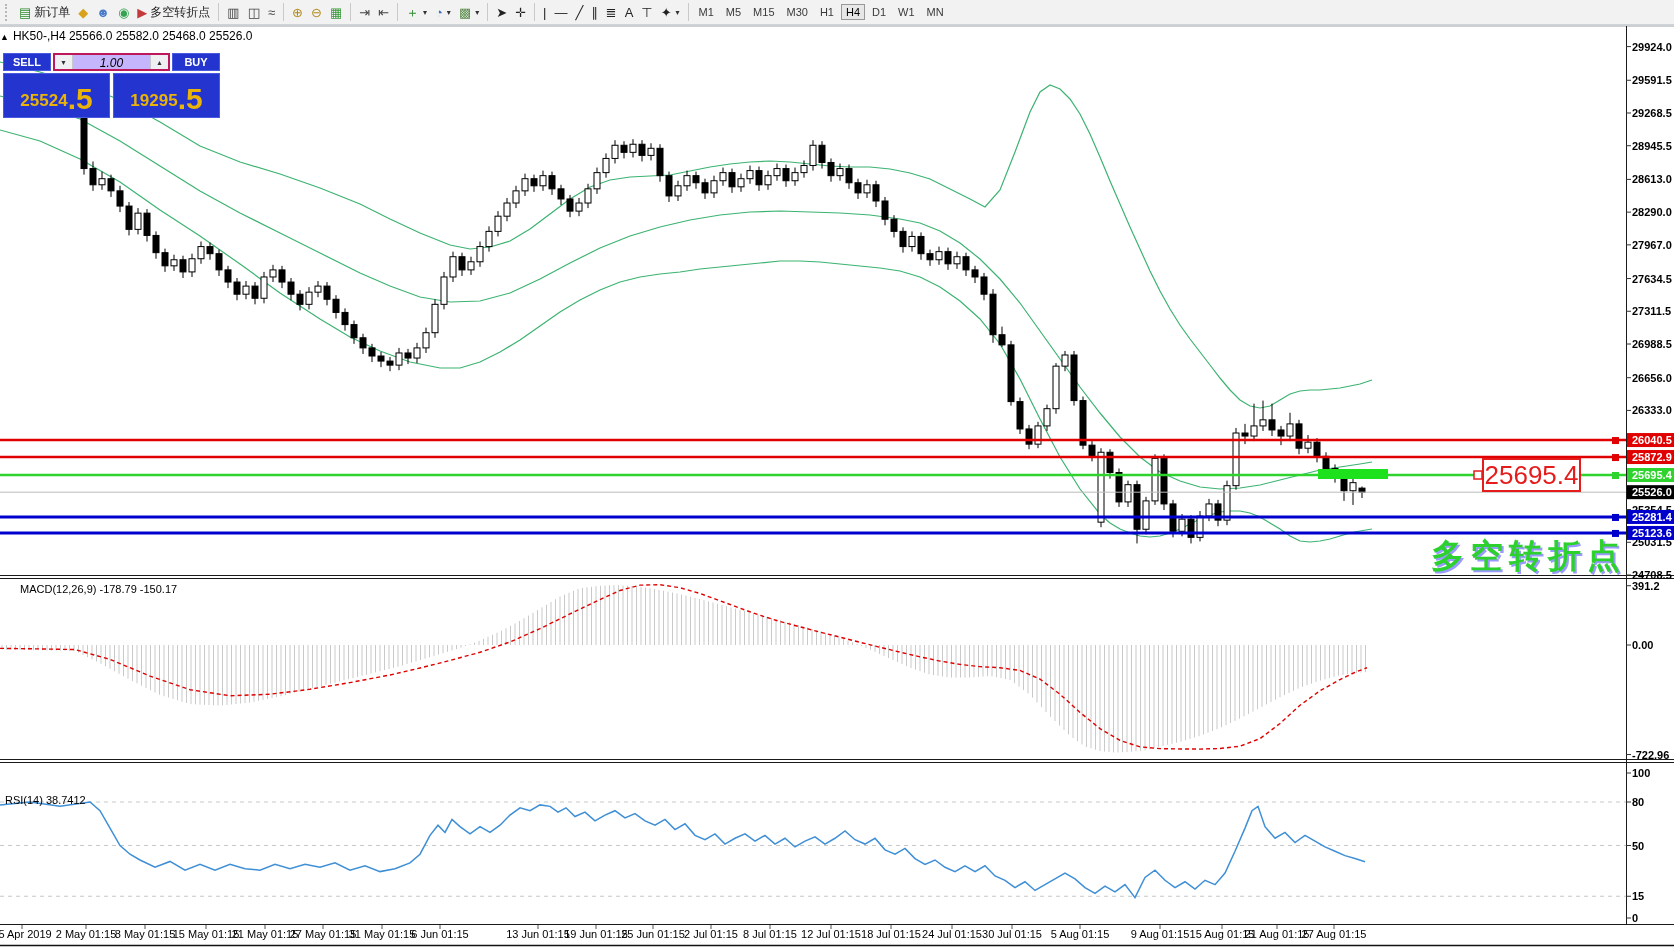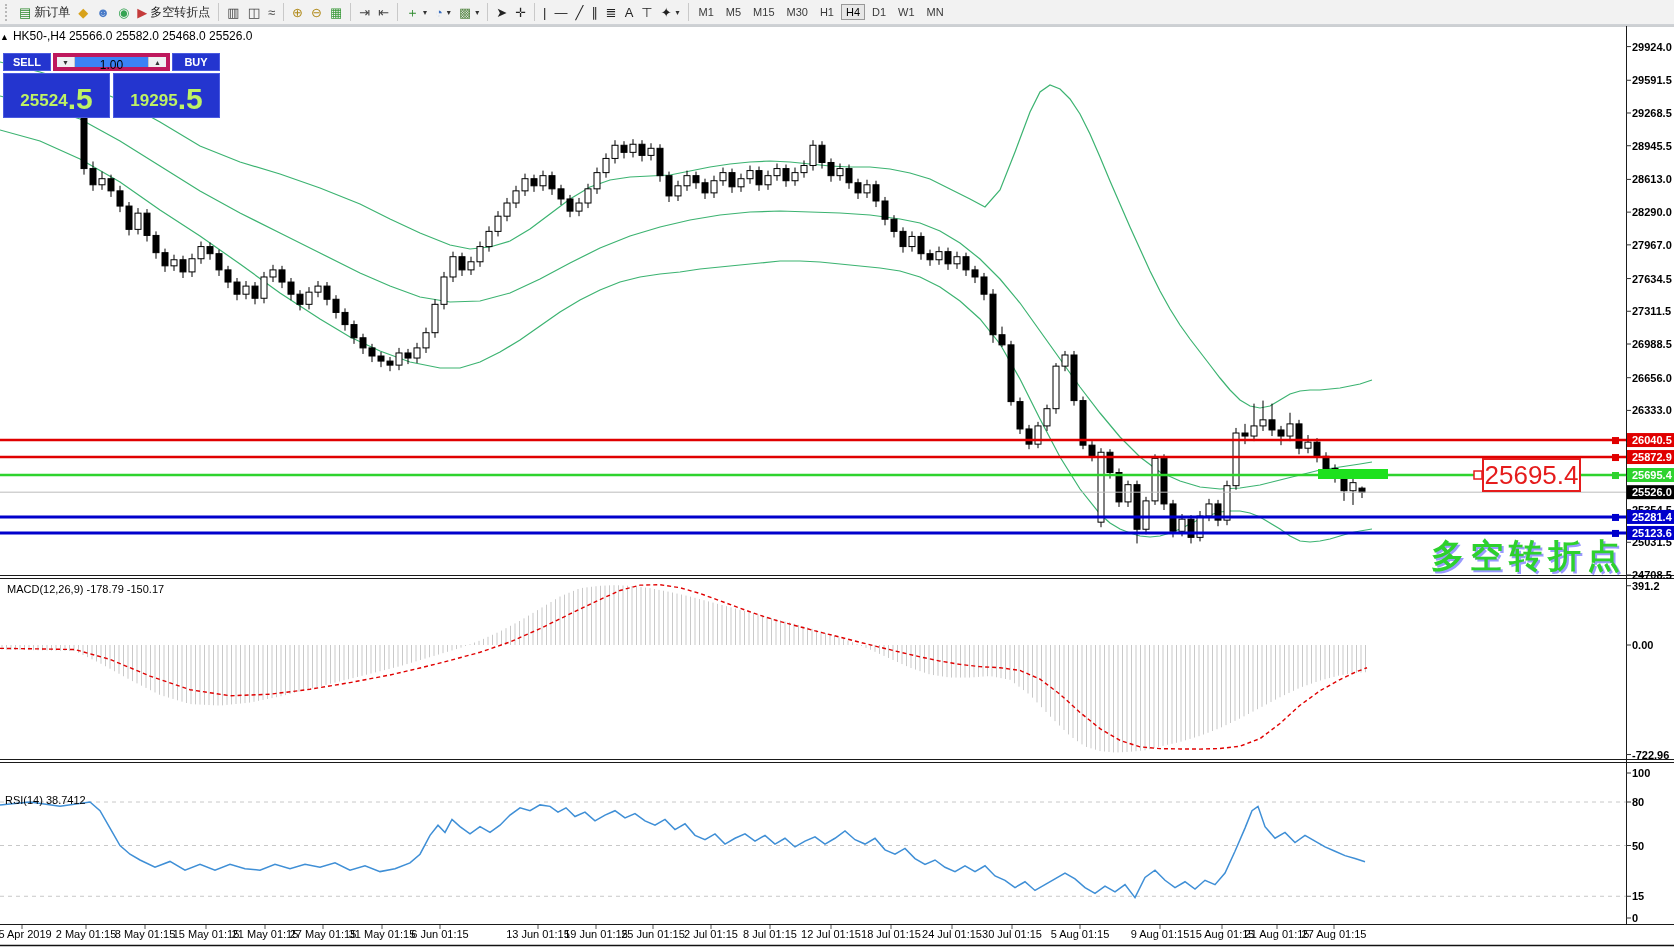"1.00" .vol-wrap { background: #3b82f6 -> #c4b5fd; border: 4px solid #be185d -> 2px solid #be185d; font-style: none -> italic }
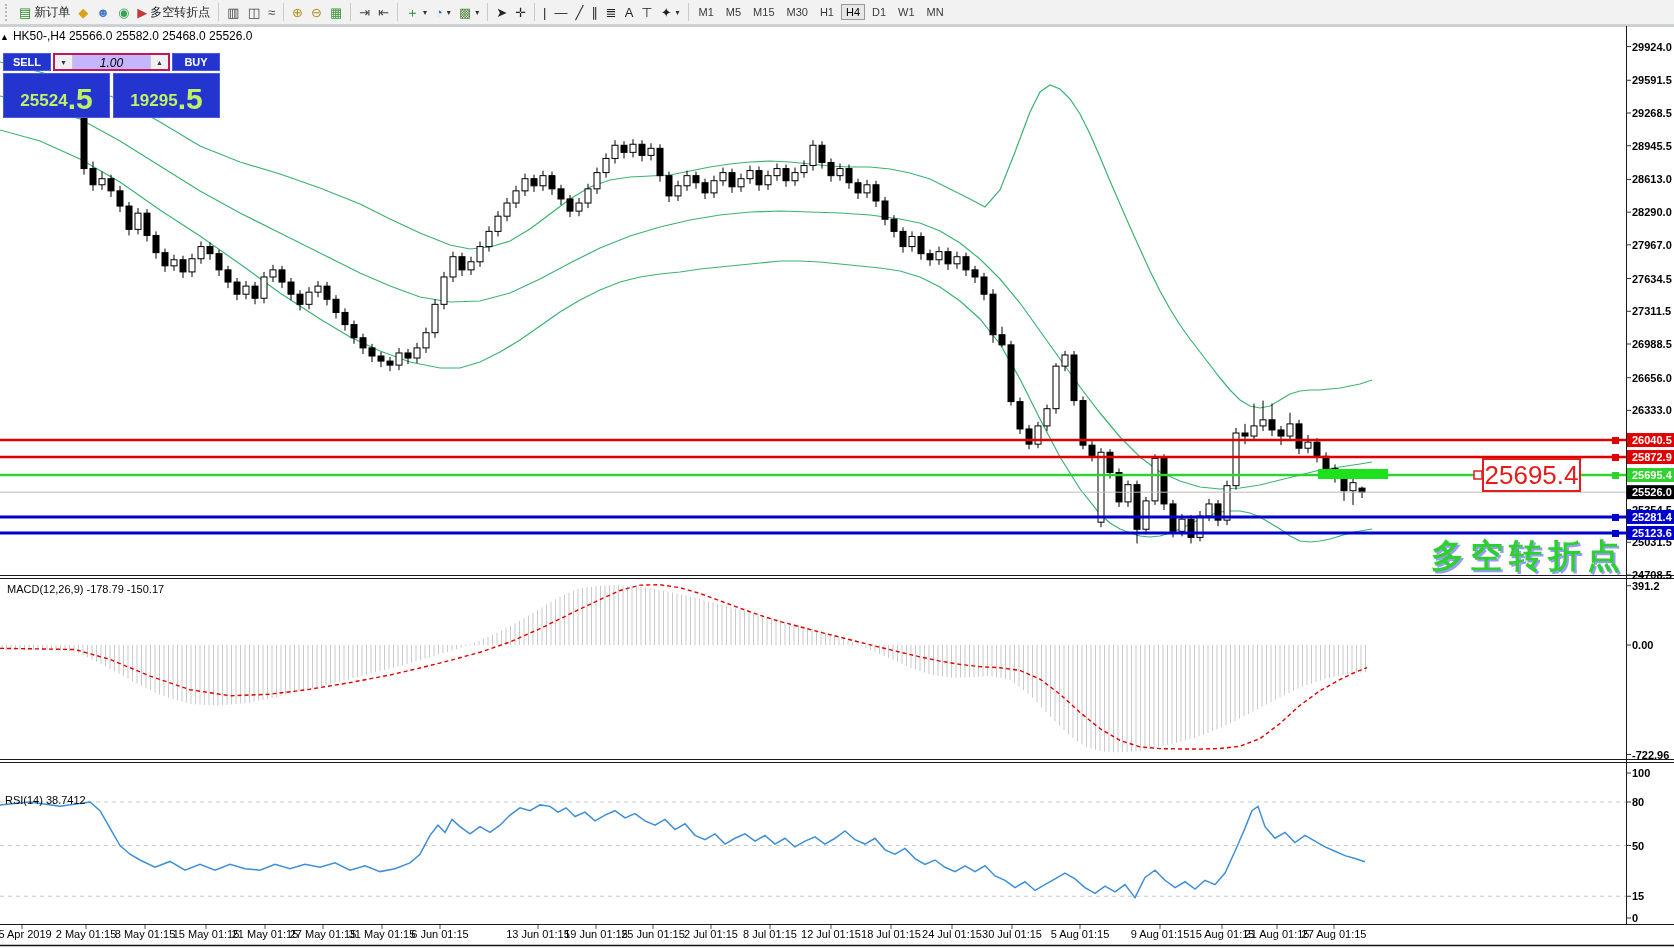"25524" .price-block { color: #bef264 -> #eab308 }
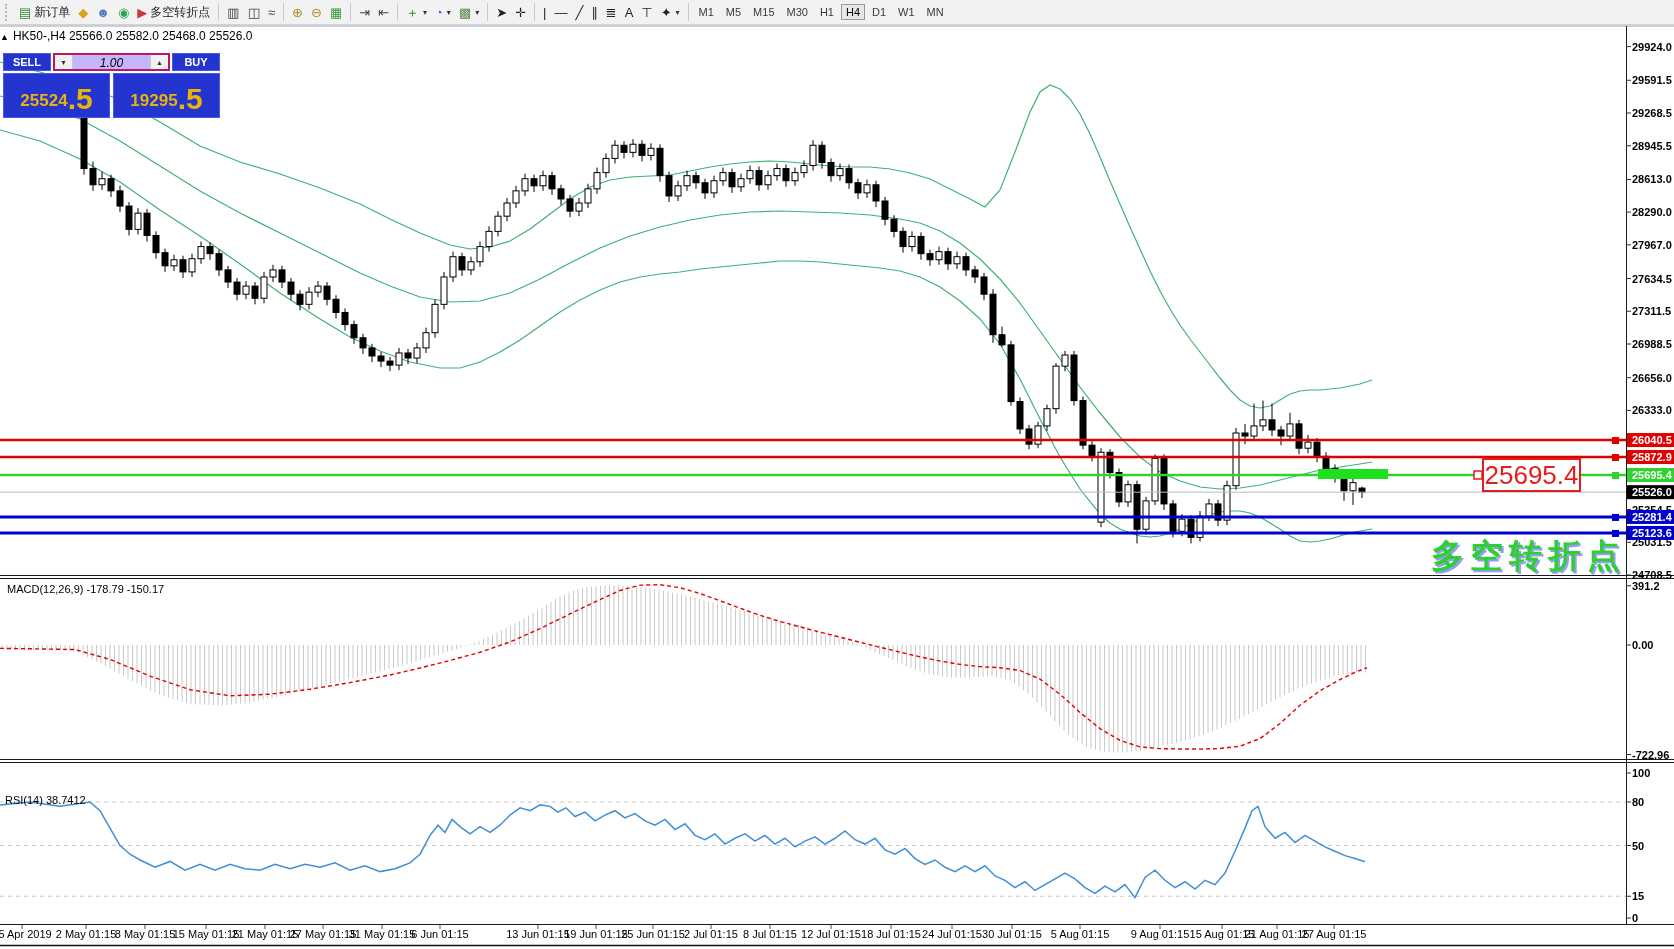"MACD(12,26,9) -178.79 -150.17" div.ind-label { left: 7px -> 20px }
